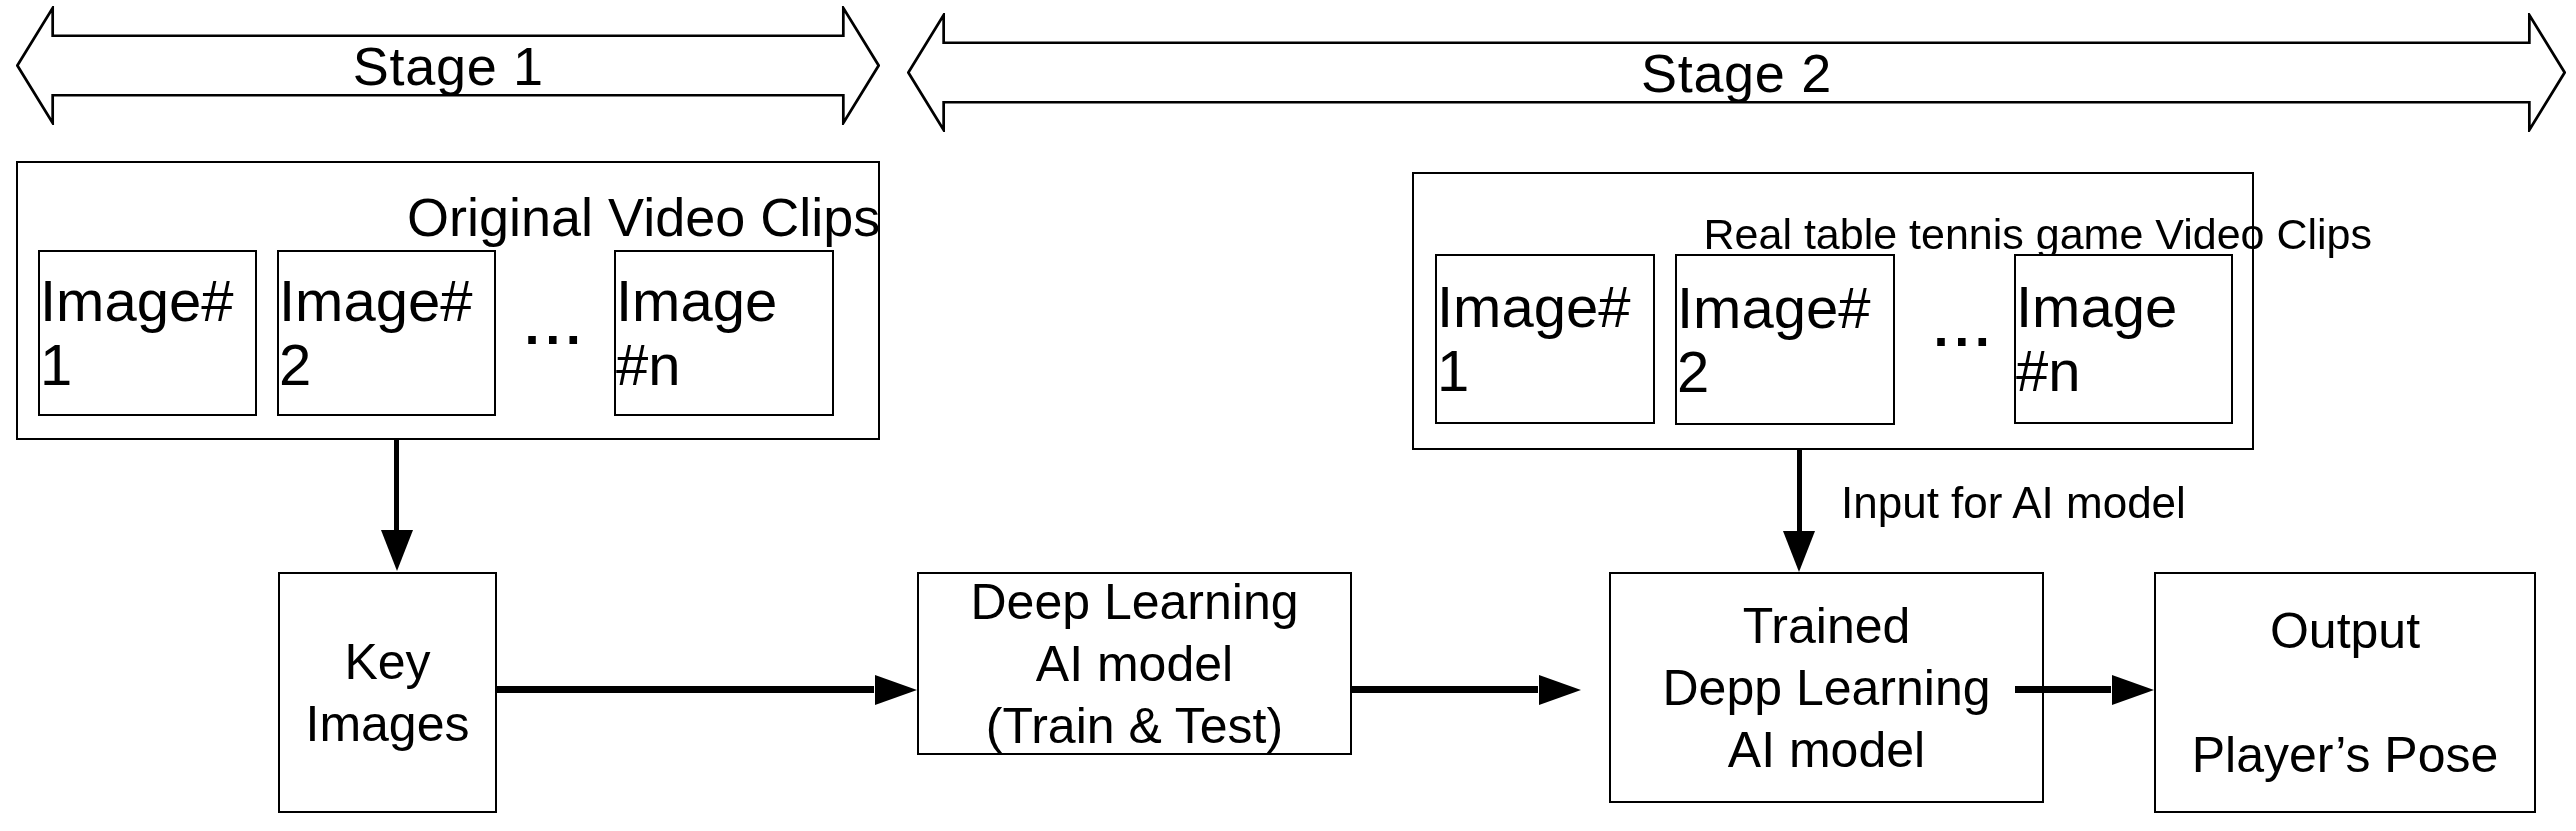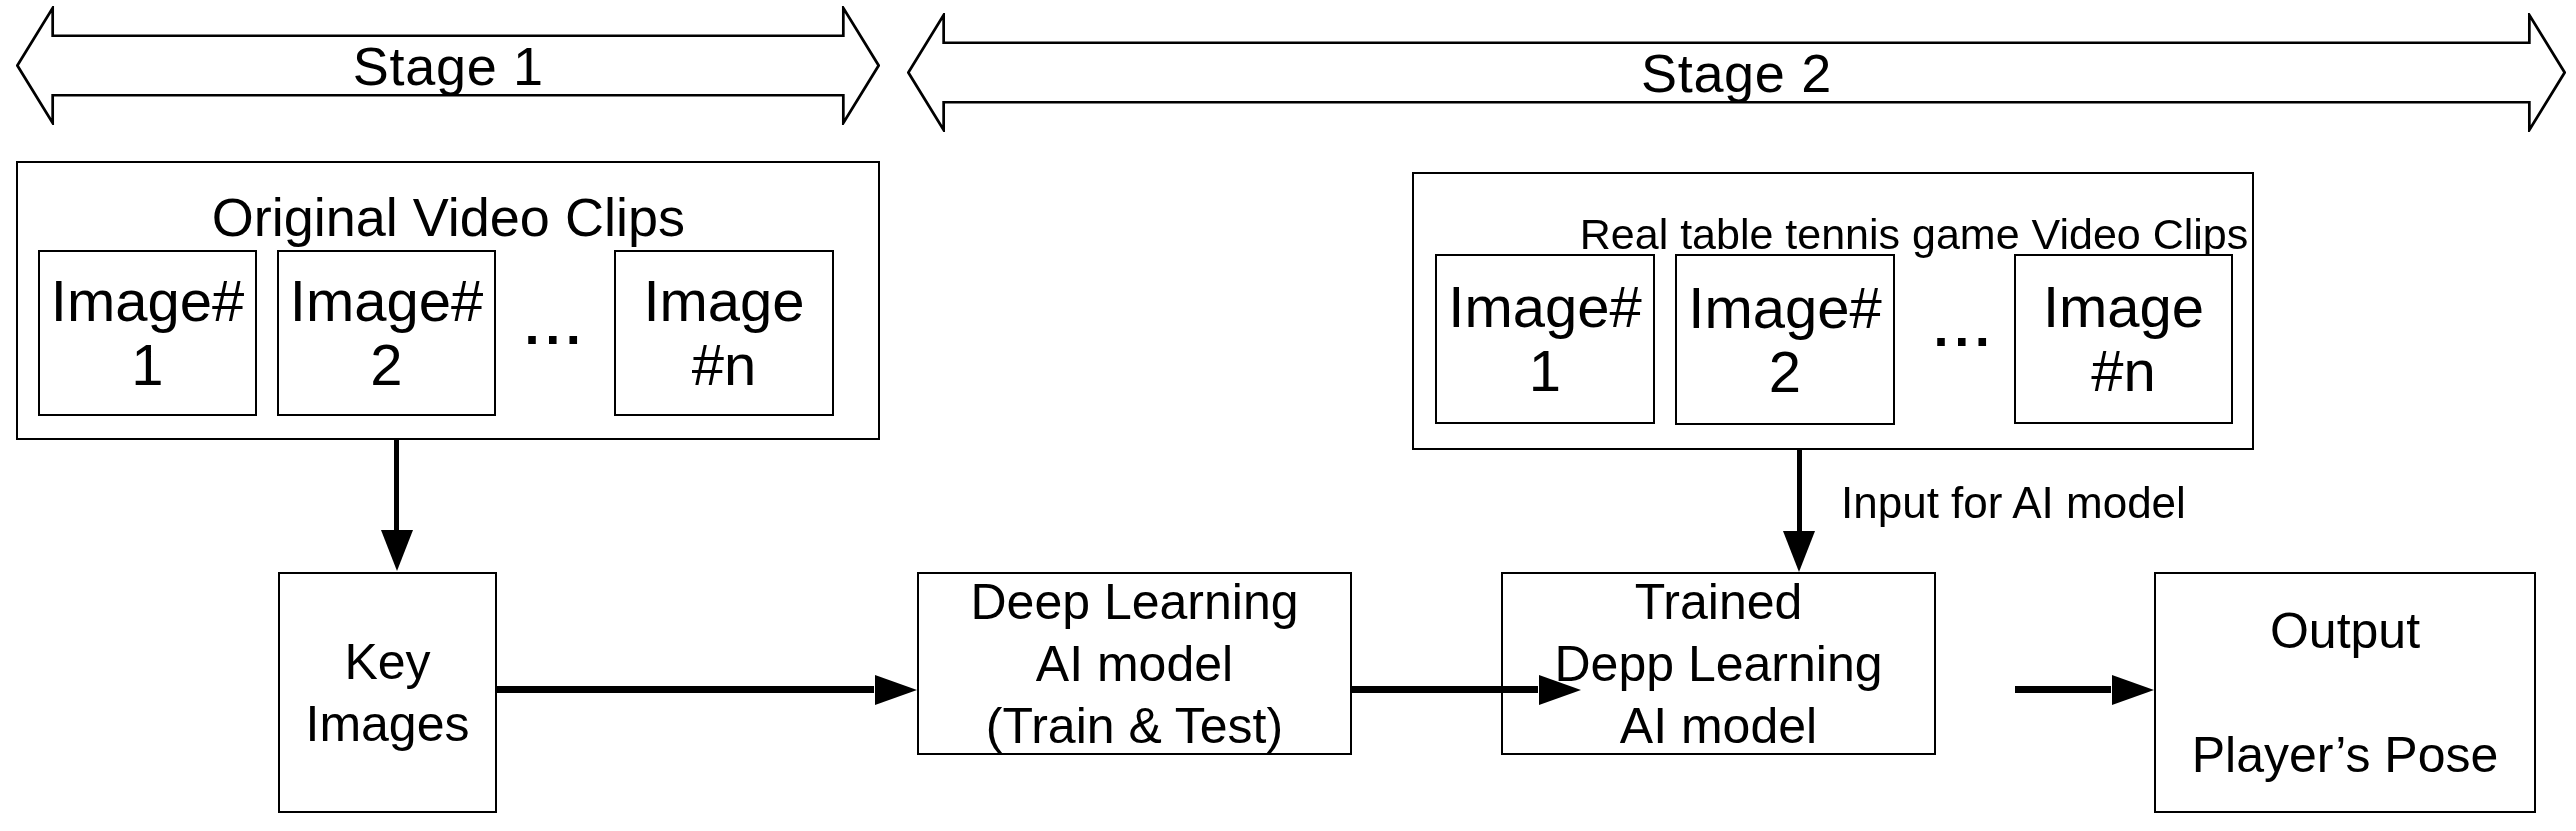"Original Video Clips" .container-title { text-align: center -> right }
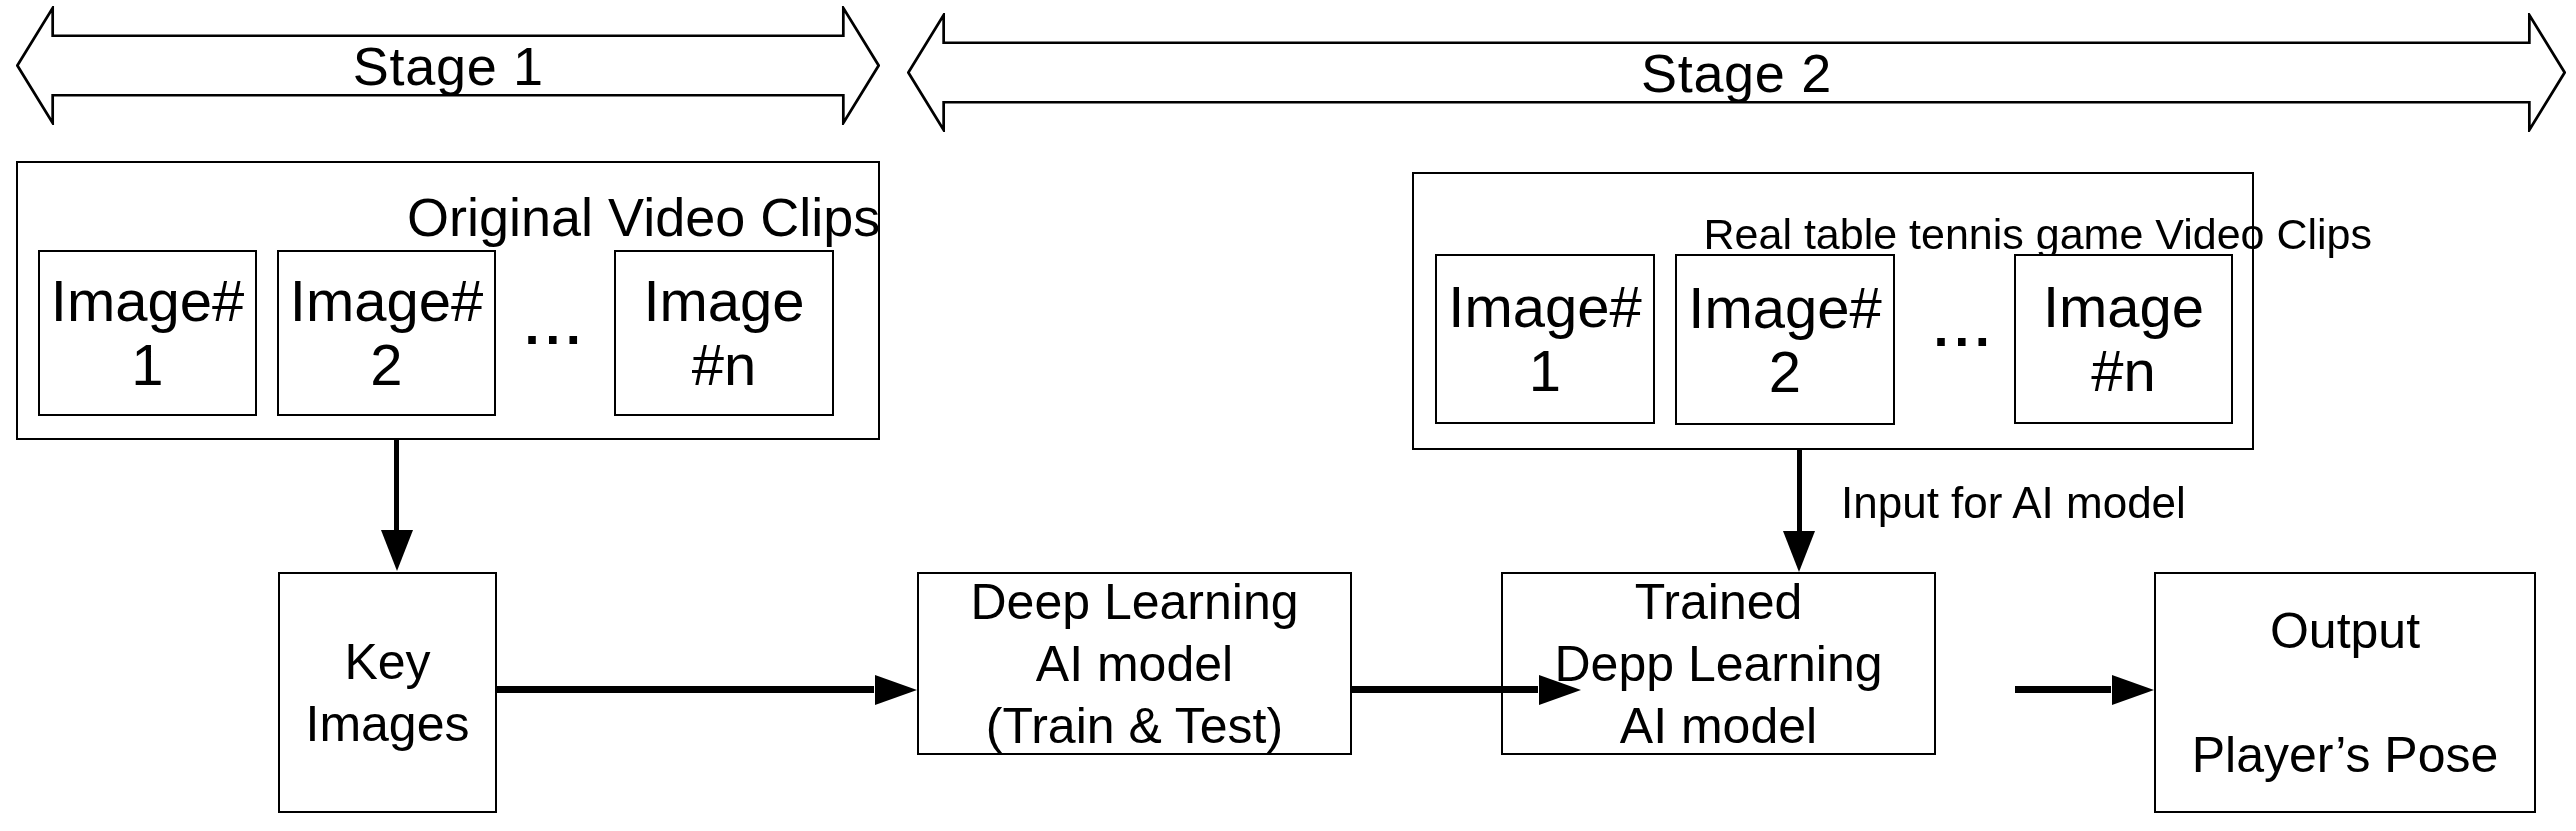"Image#" .frame { align-items: center -> flex-start }
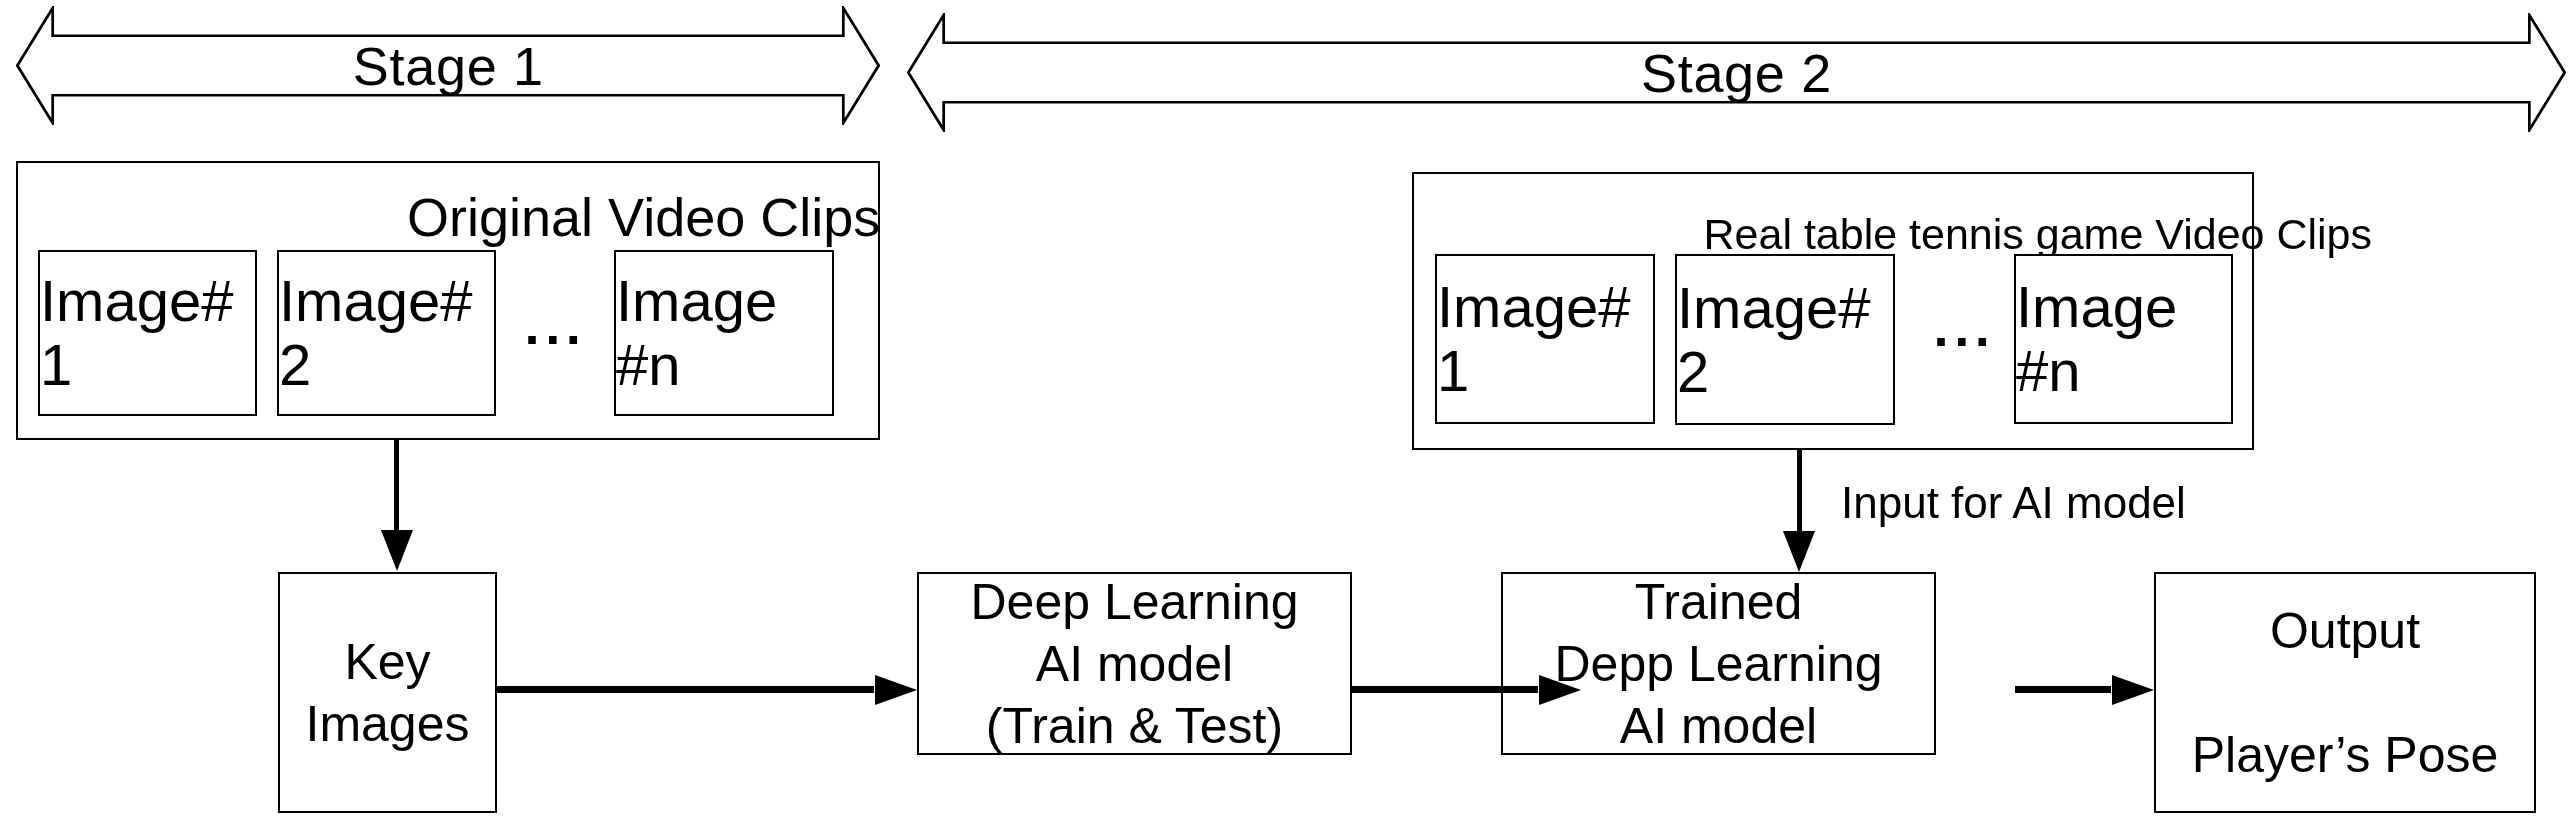"Trained" div.abs { height: 183px -> 231px; left: 1501px -> 1609px }
